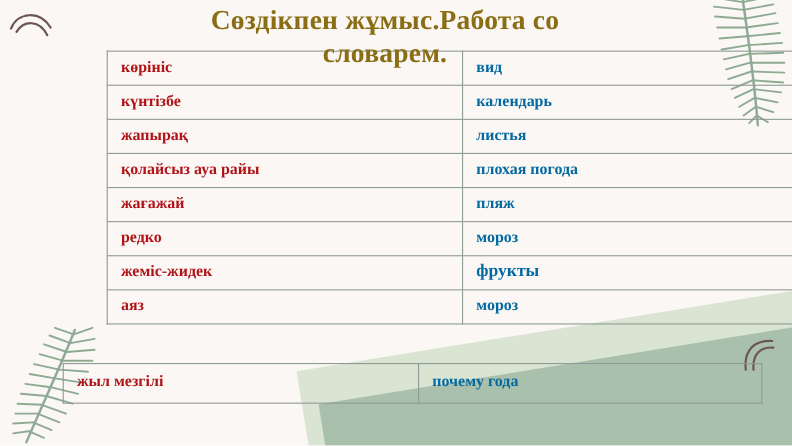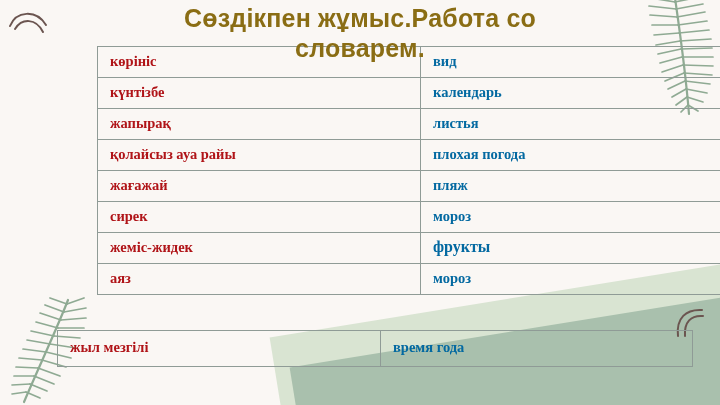"Сөздікпен жұмыс.Работа со" #title { font-family: Liberation Sans, sans-serif -> Liberation Serif, serif; left: 110px -> 100px }
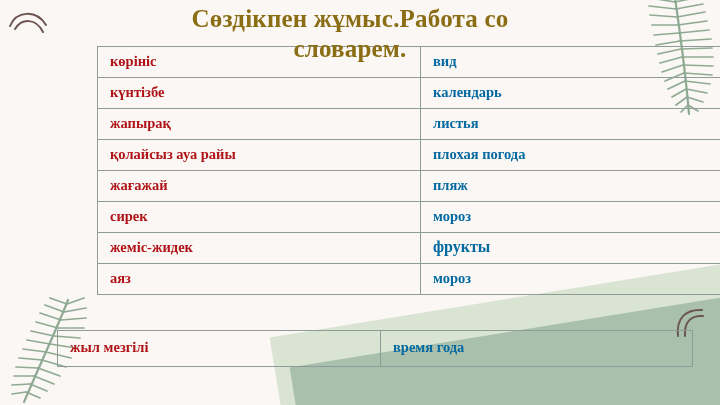"сирек" td.col-kk { text: сирек -> редко }
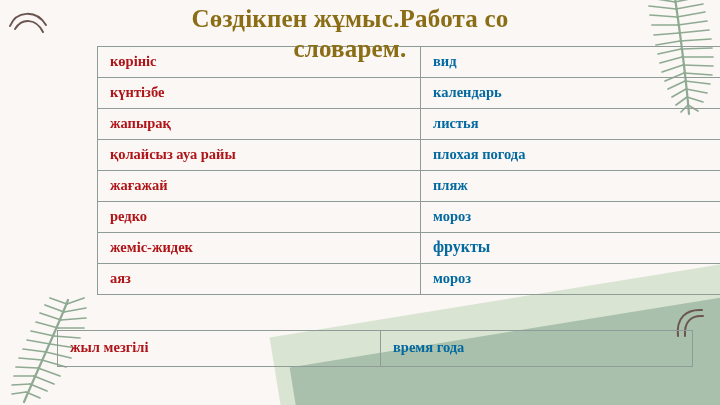"время года" td.col-ru { text: время -> почему }
